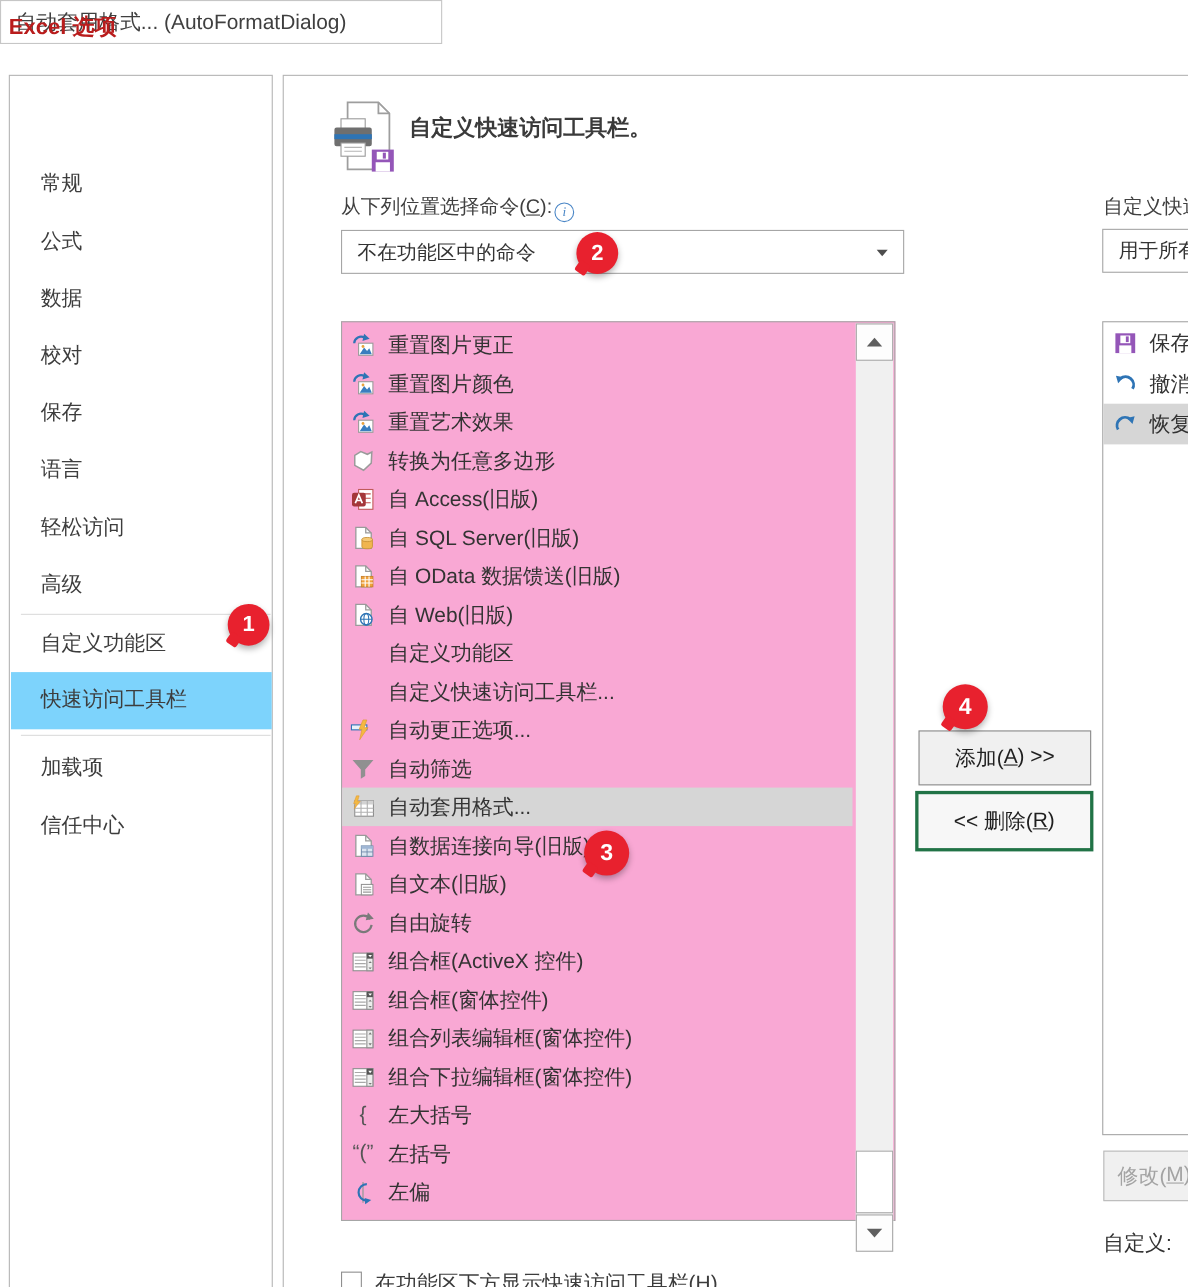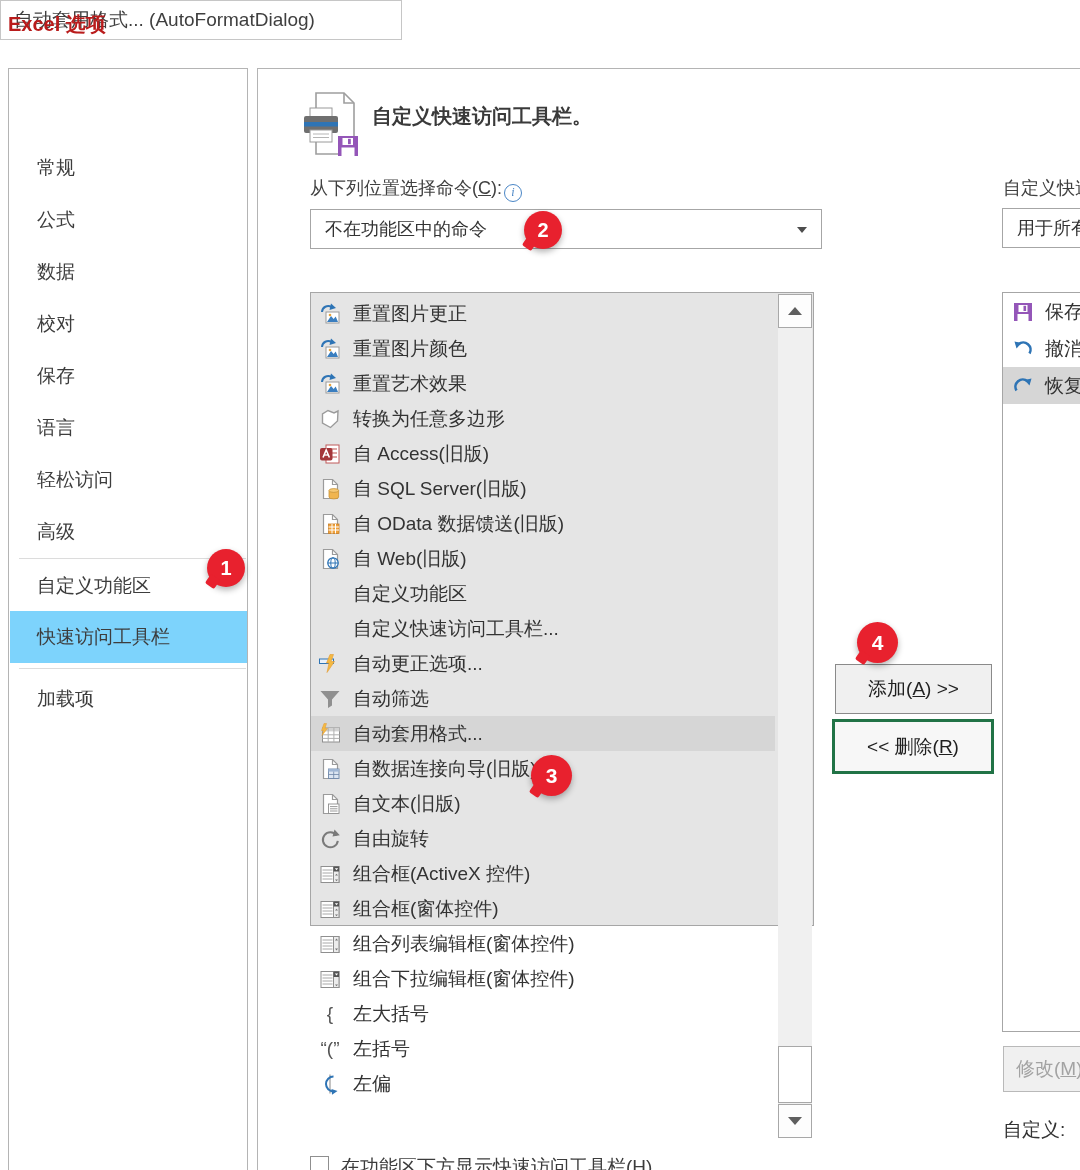"重置图片更正" #llist { background: #e5e5e5 -> #f9a8d4; height: 634px -> 818px }
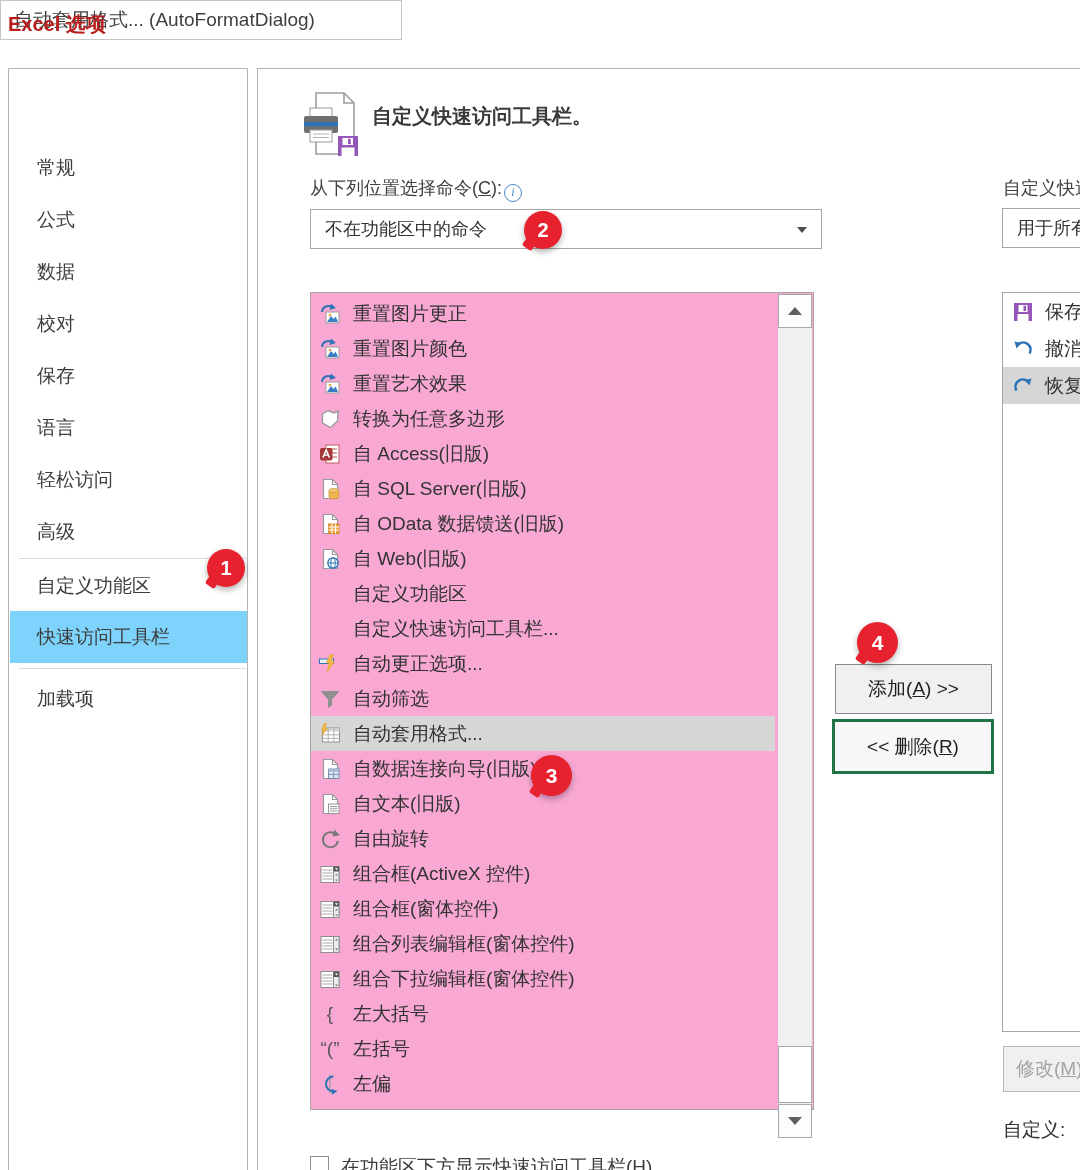"信任中心" div.nav-item { html: none -> <div>信任中心</div> }
